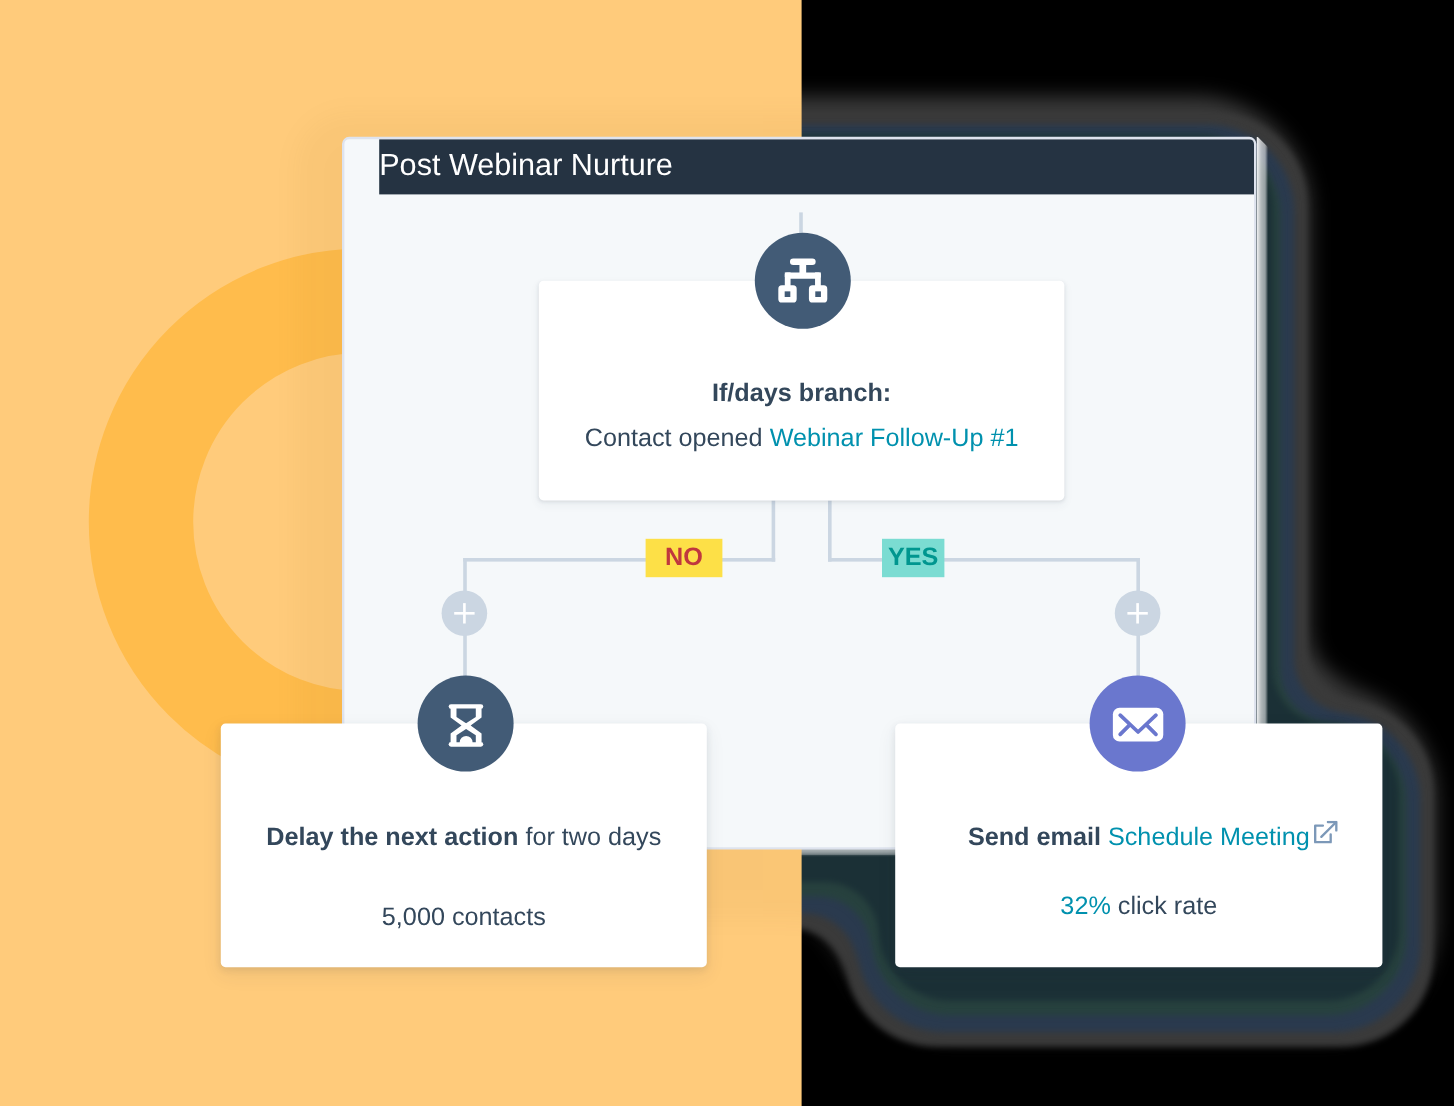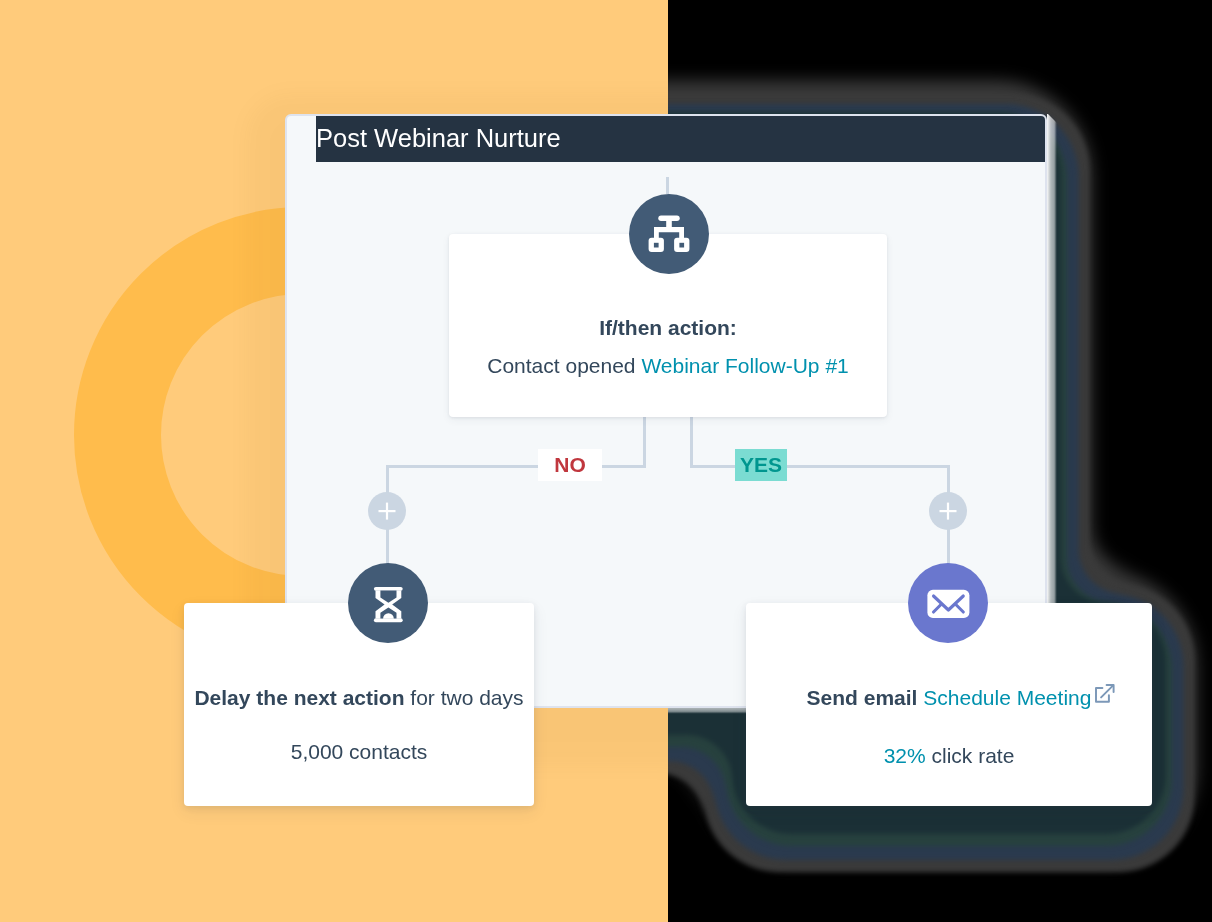"If/then action:" span { text: If/then action -> If/days branch }
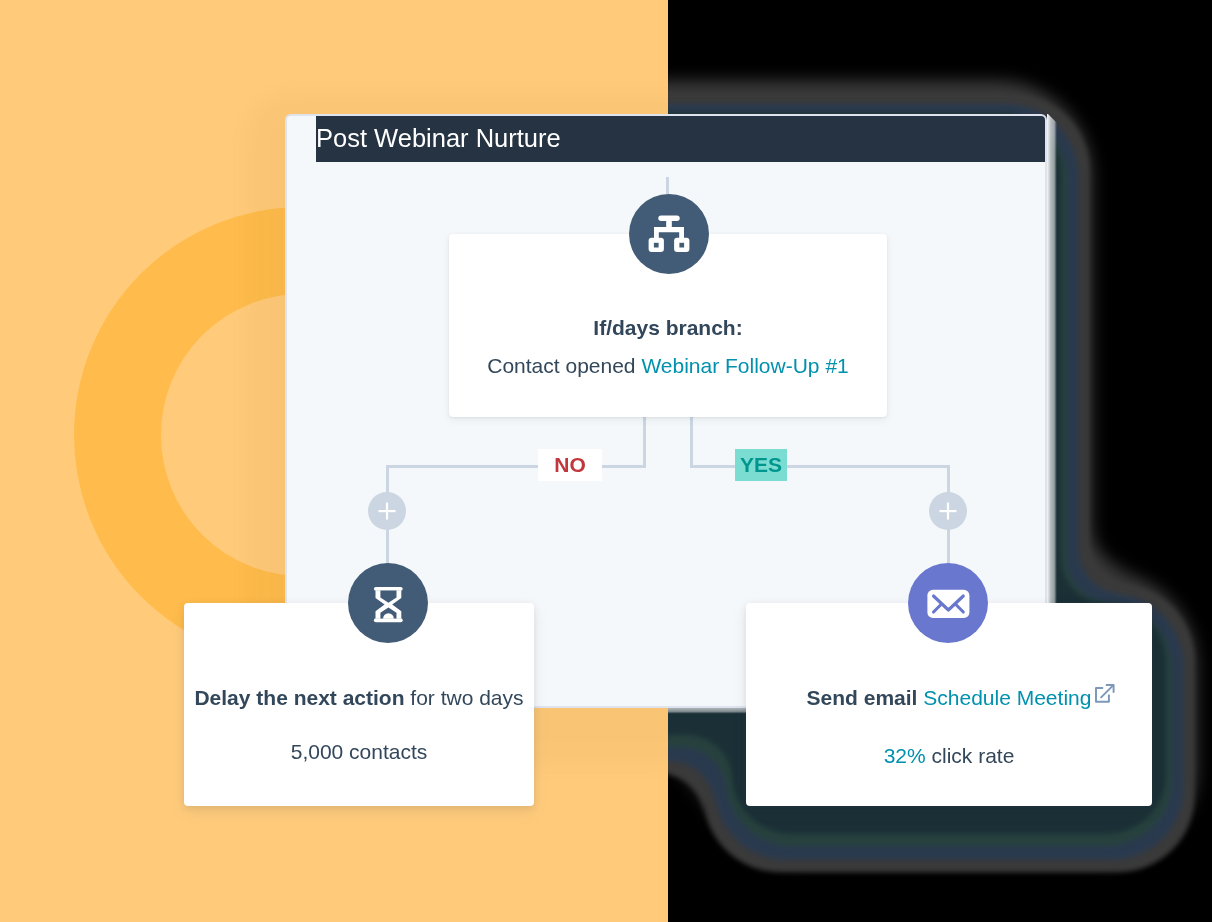"NO" div.chip { background: #ffffff -> #fde047 }
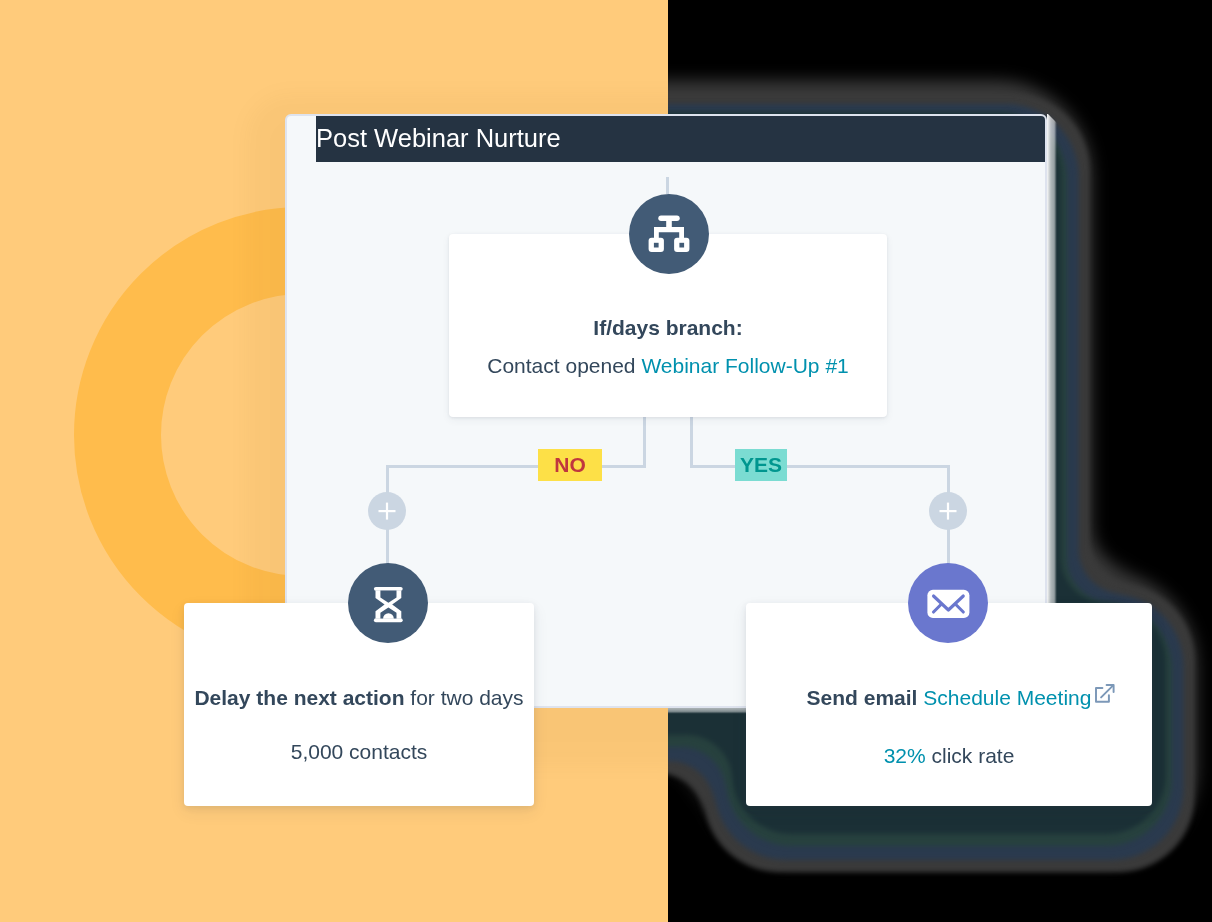"Delay the next action for" #dcard { width: 350px -> 405px }
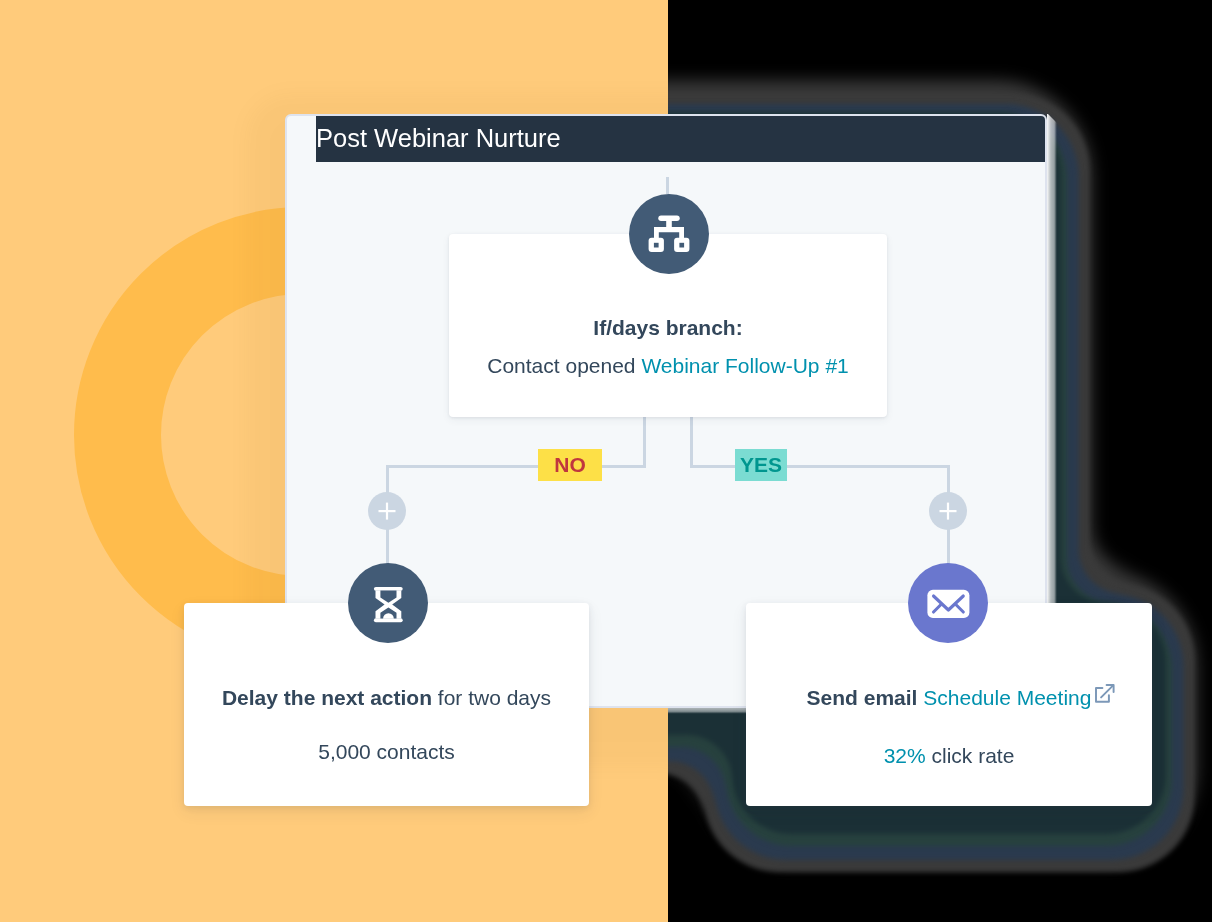"5,000 contacts" div.ctxt { top: 137px -> 150px }
